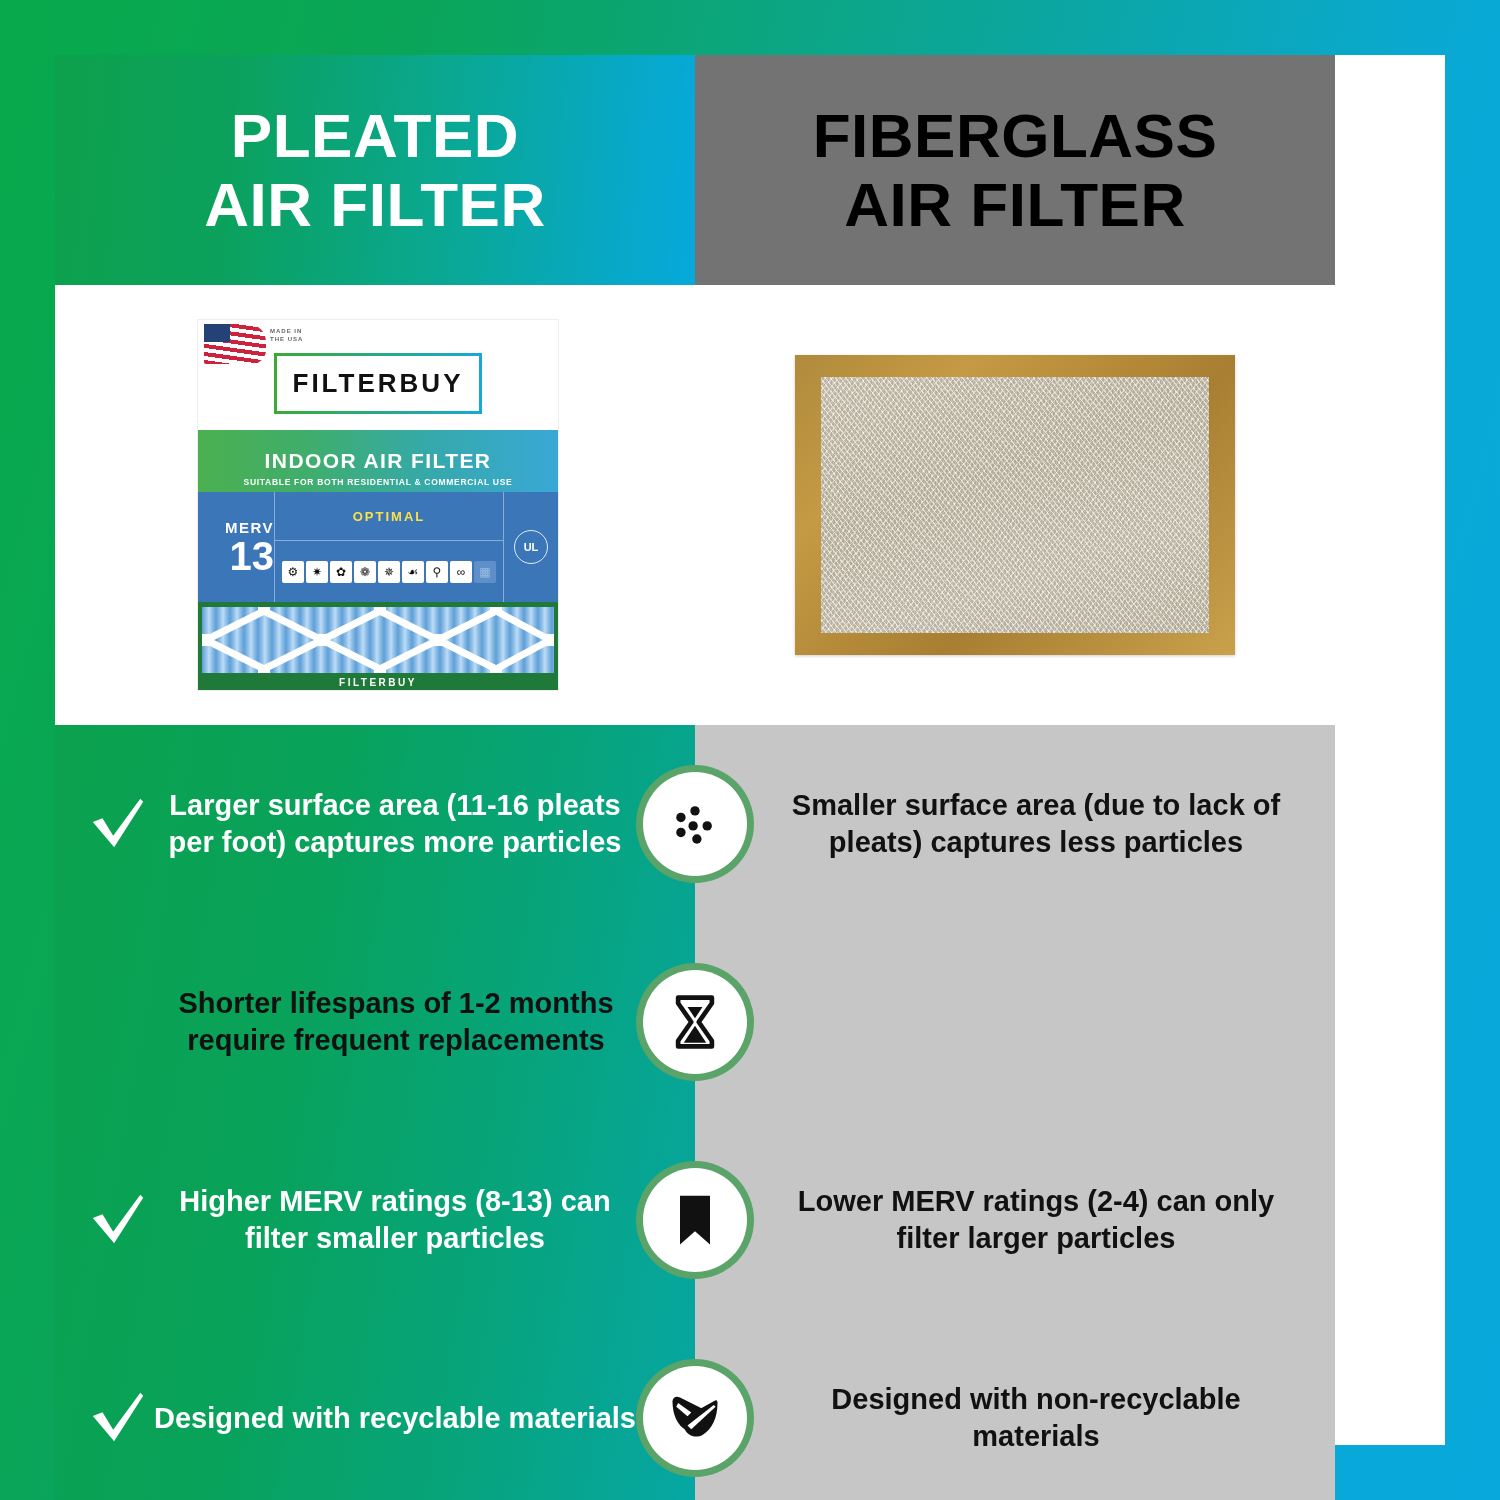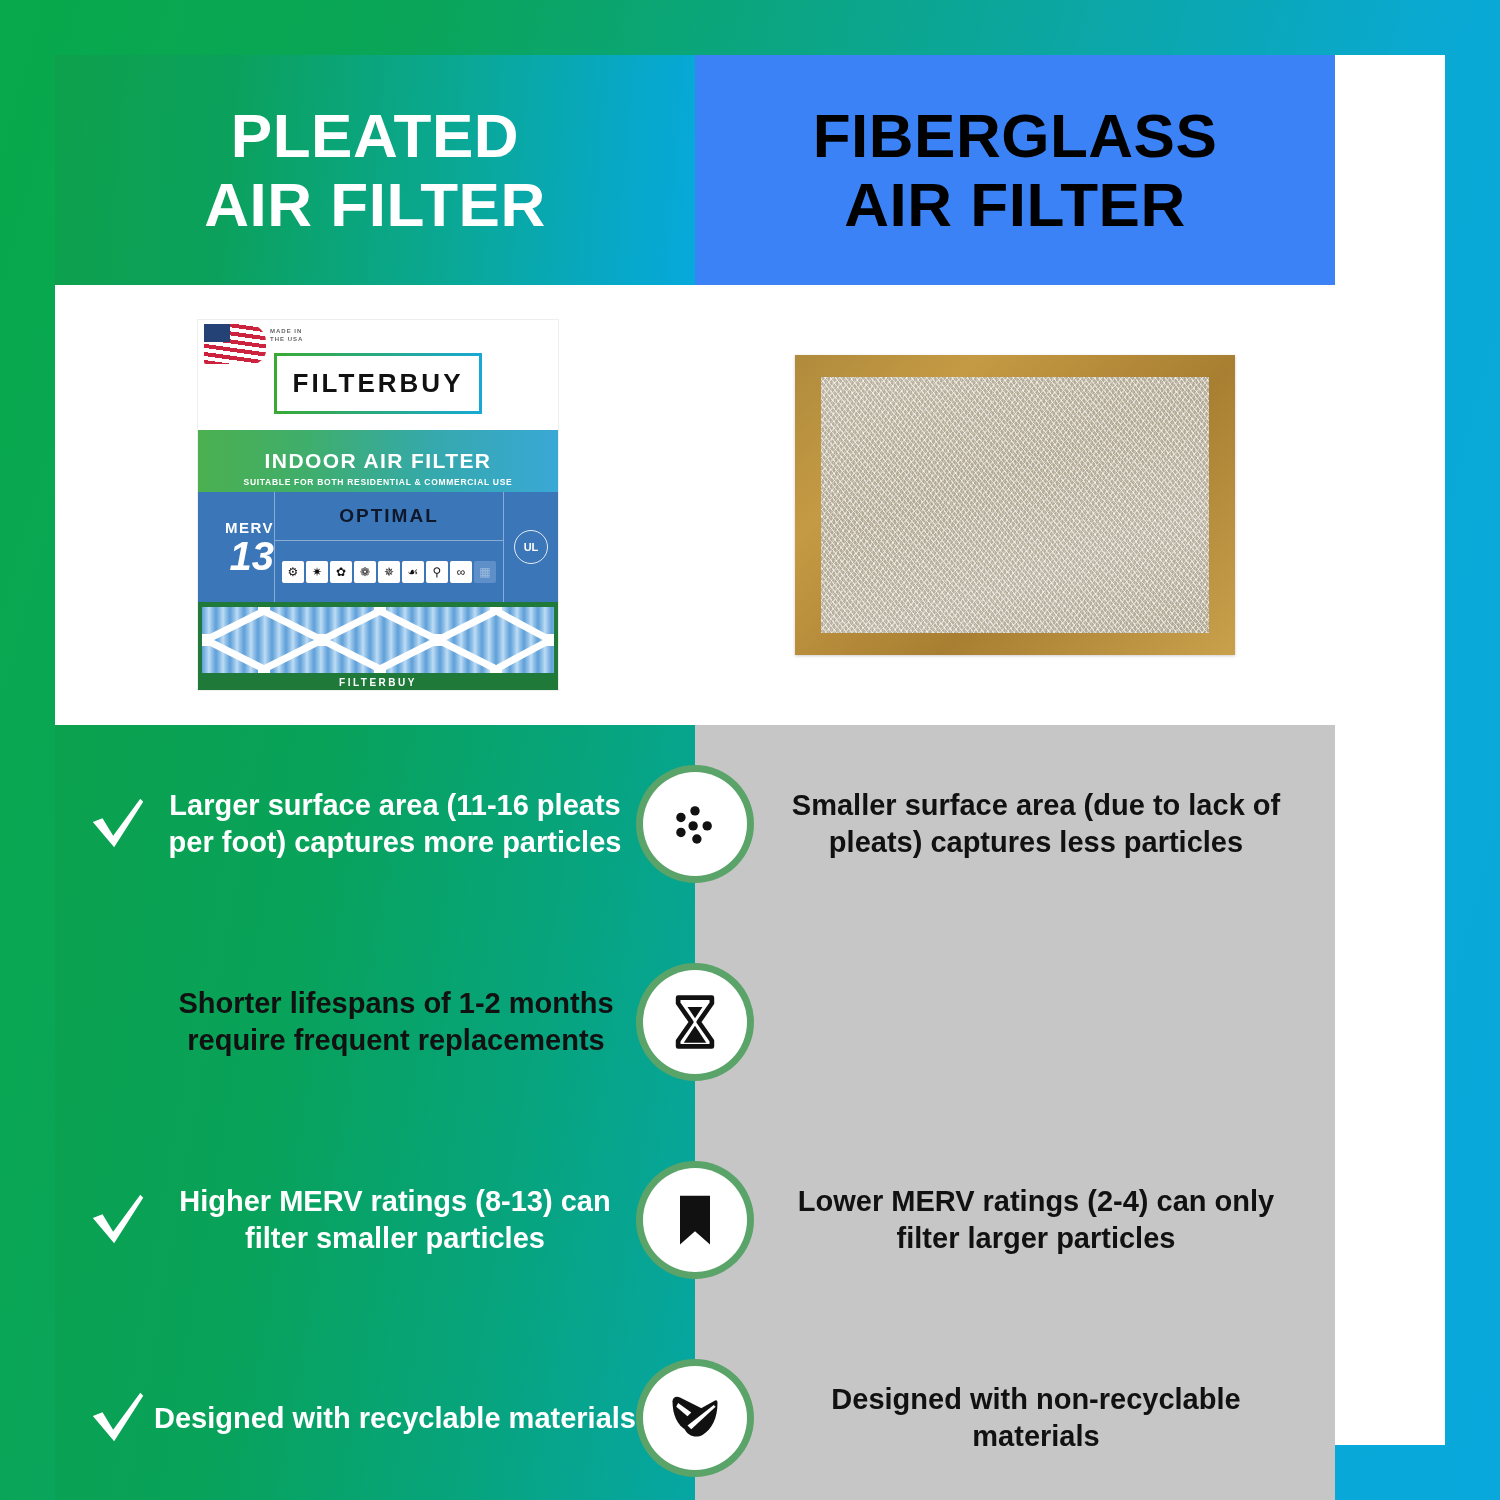"FIBERGLASS" .header-right { background: #3b82f6 -> #737373 }
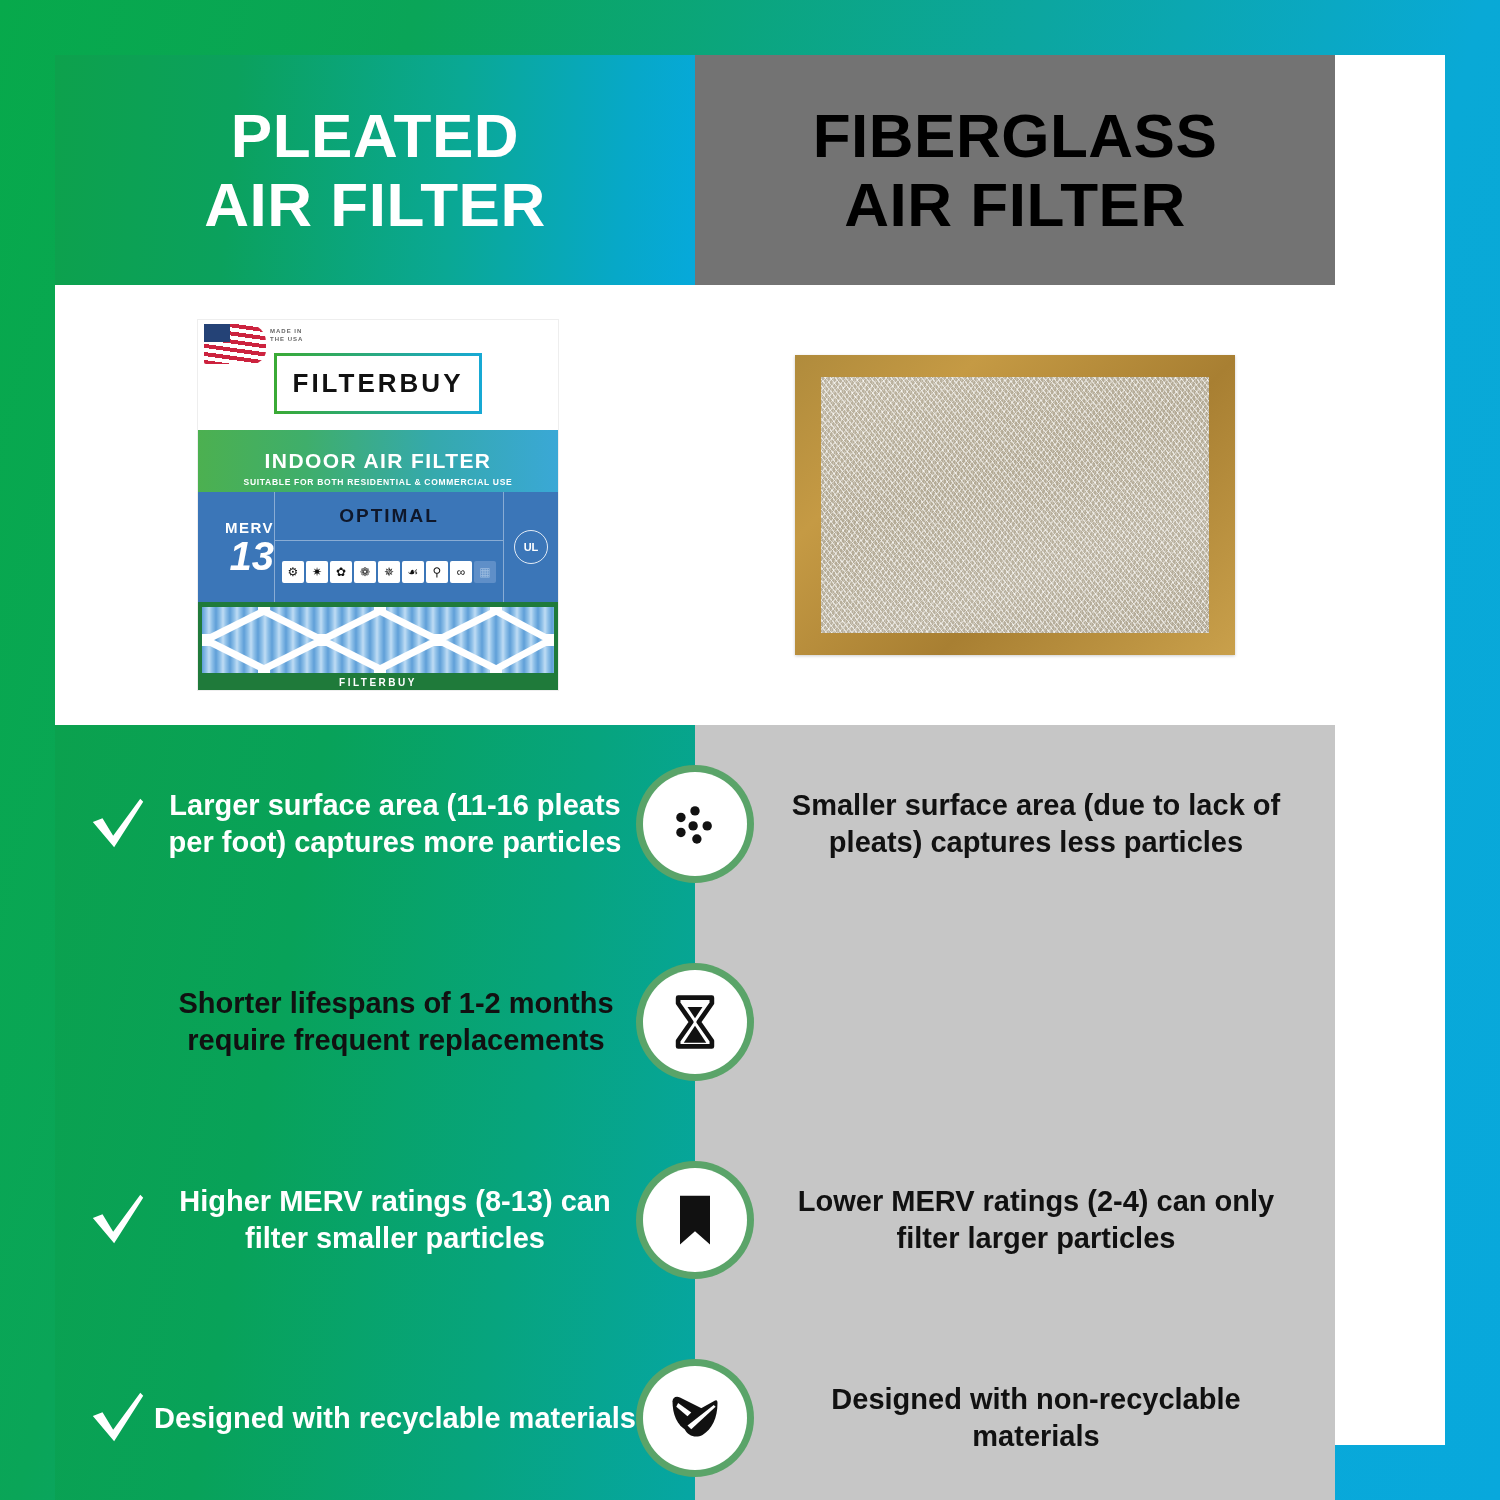"OPTIMAL" .pf-optimal { color: #0f172a -> #fde047; font-size: 19px -> 13px }
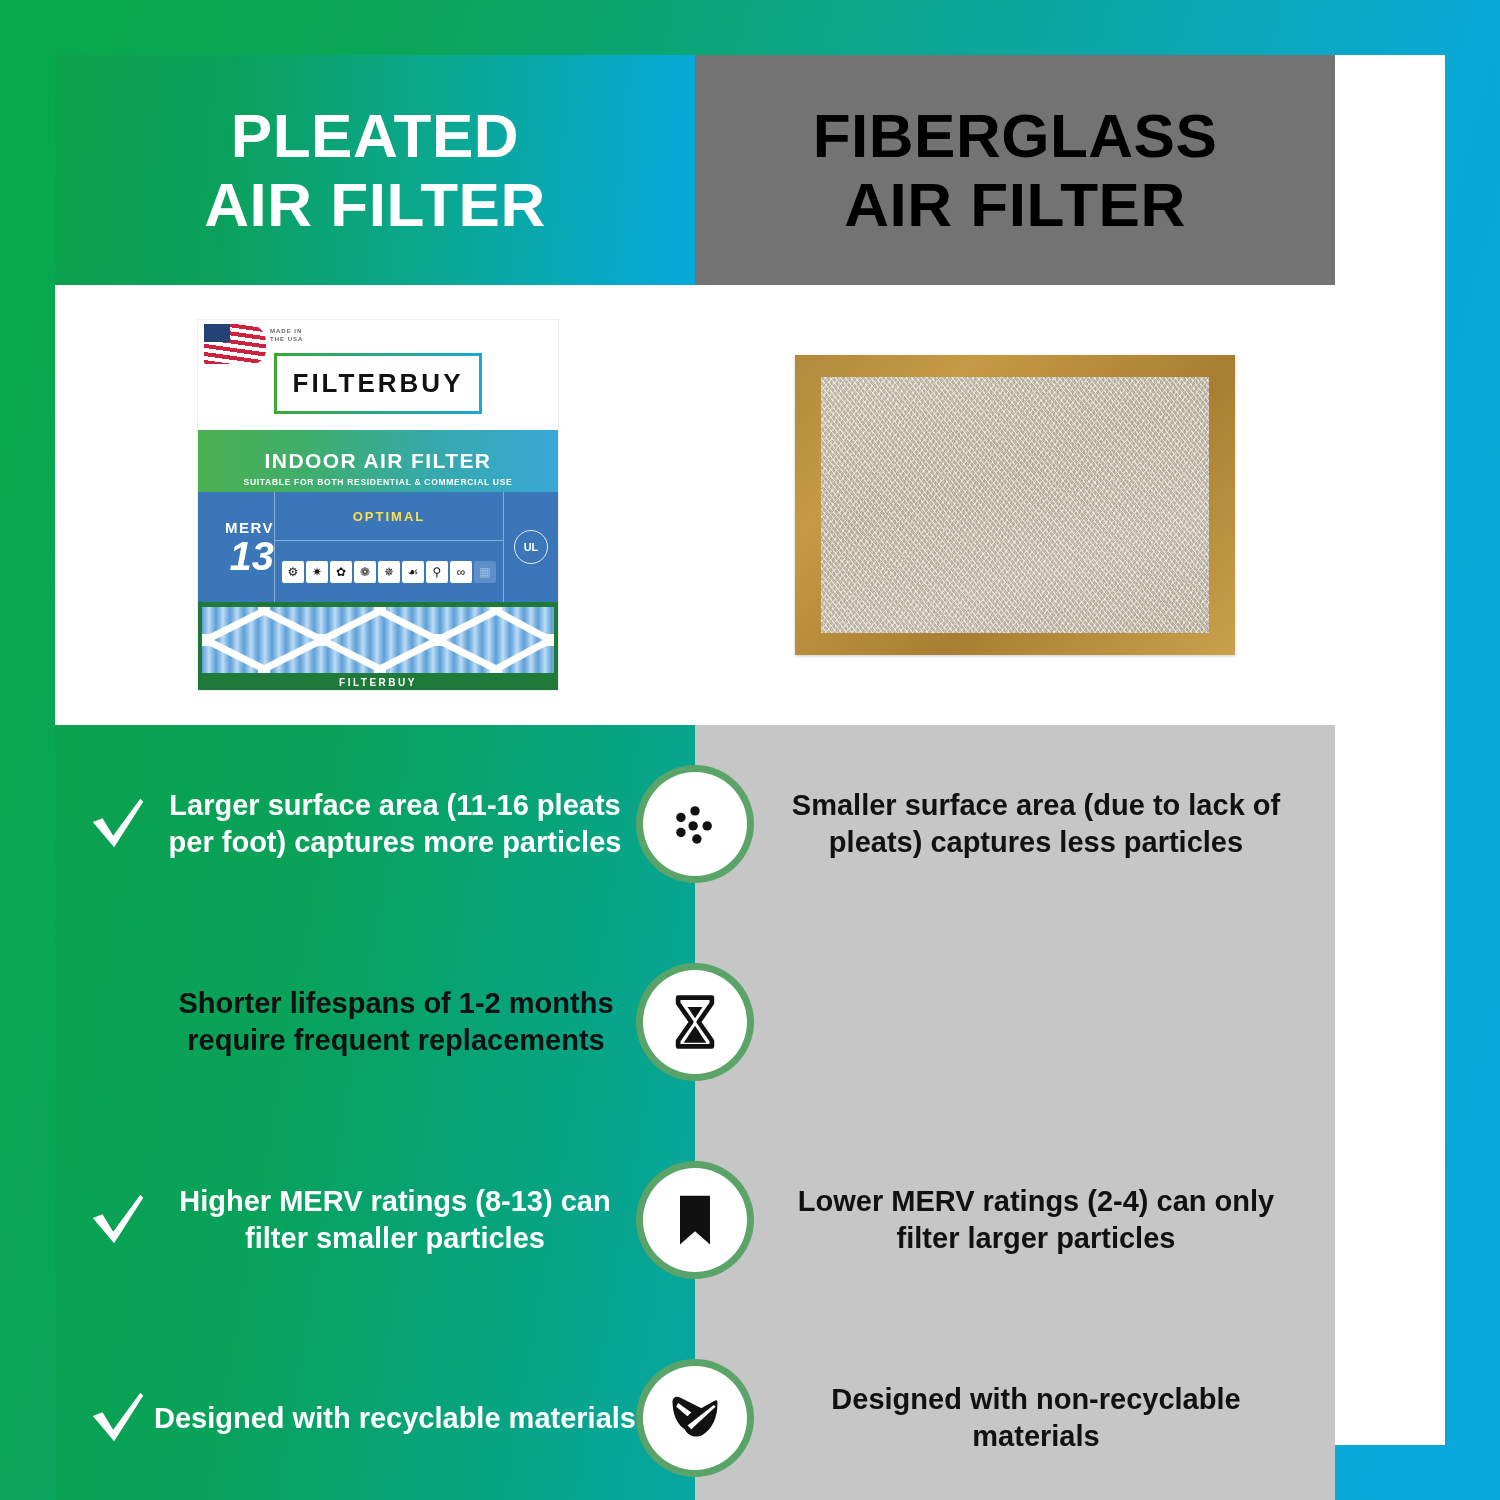"13" .pf-merv-value { font-style: italic -> none }
